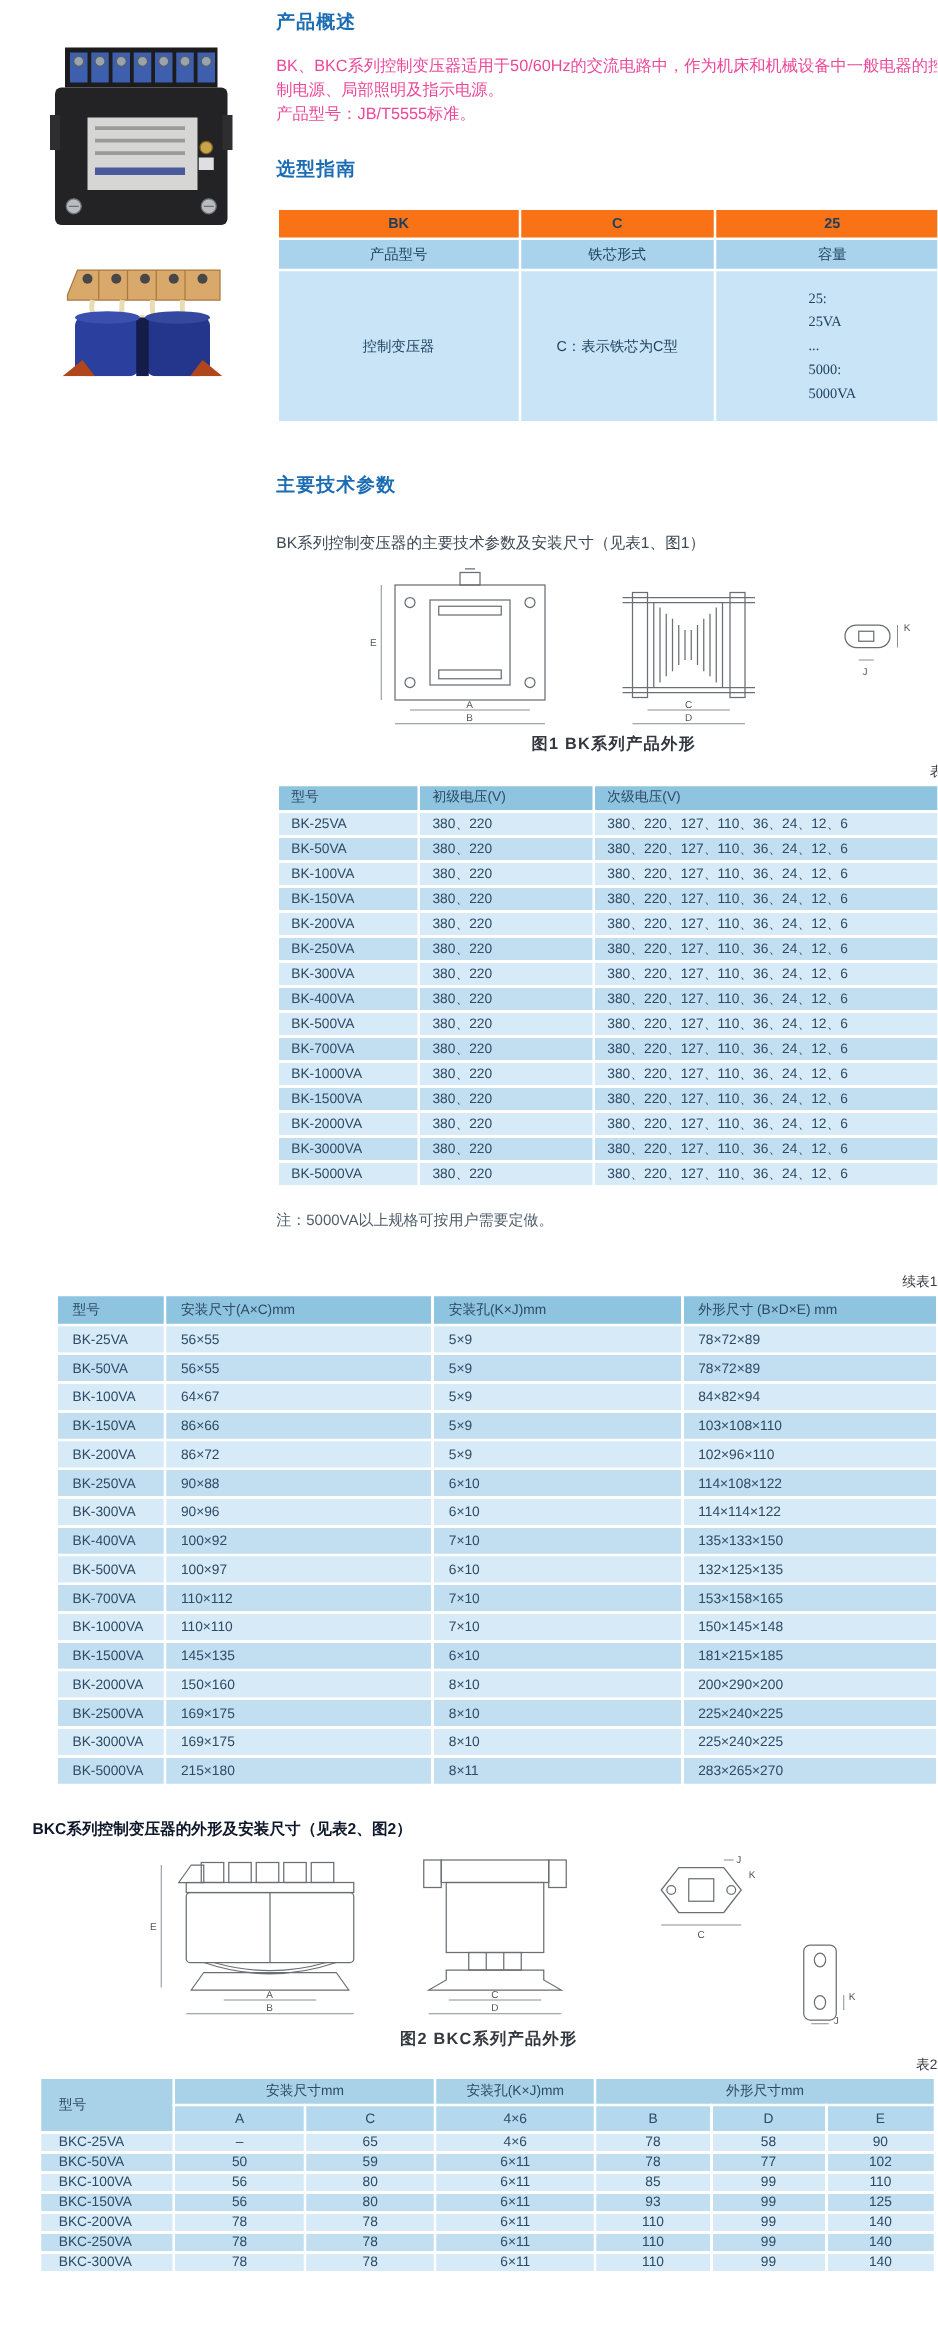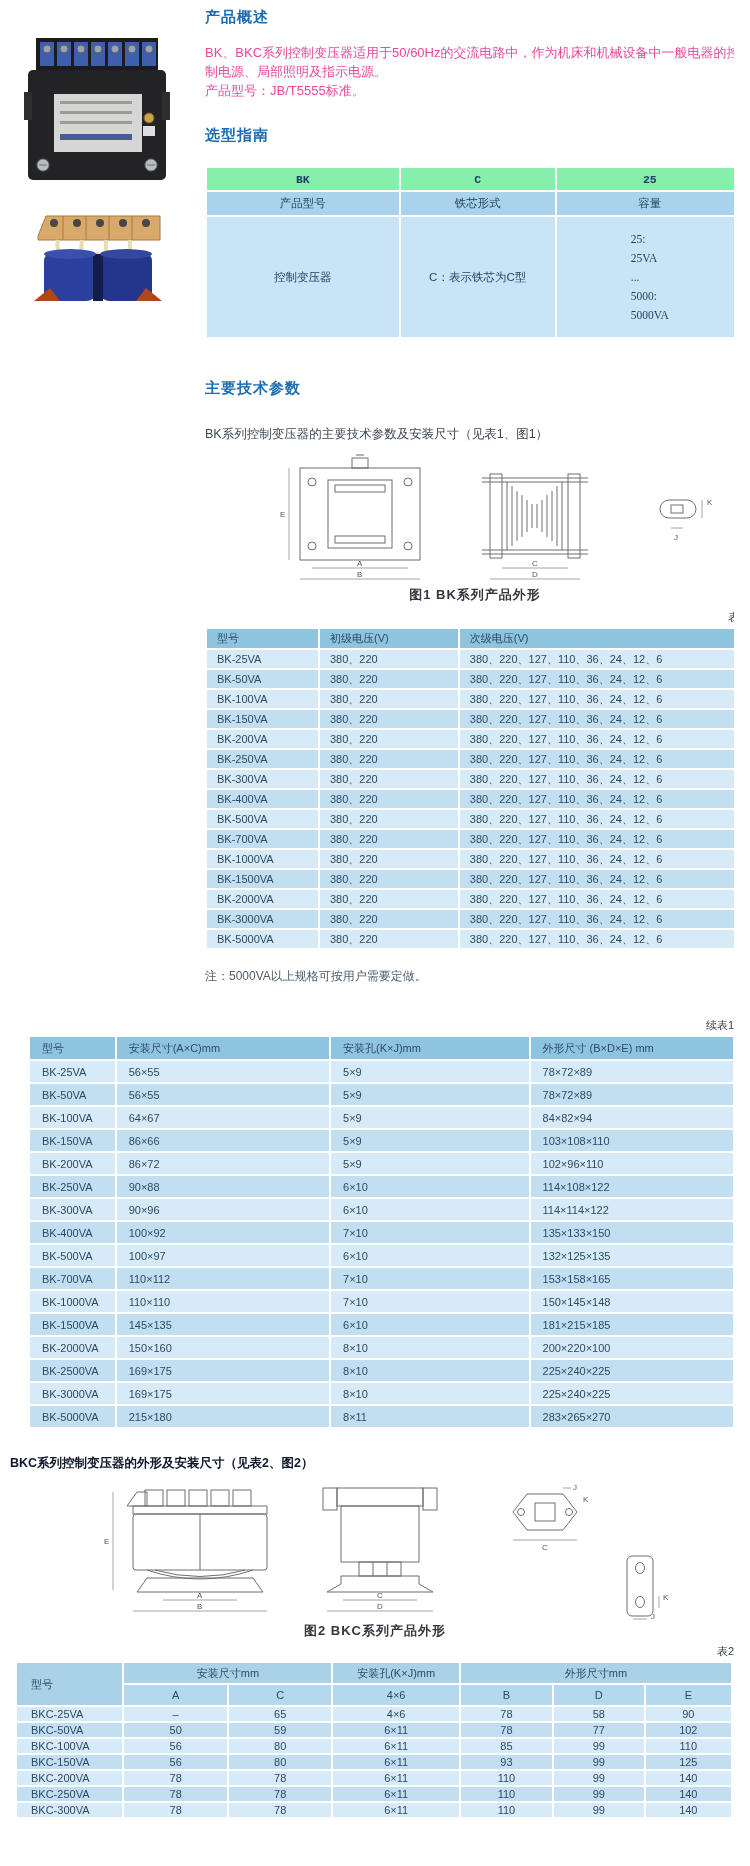"产品概述" .page { margin-left: none -> 16px }
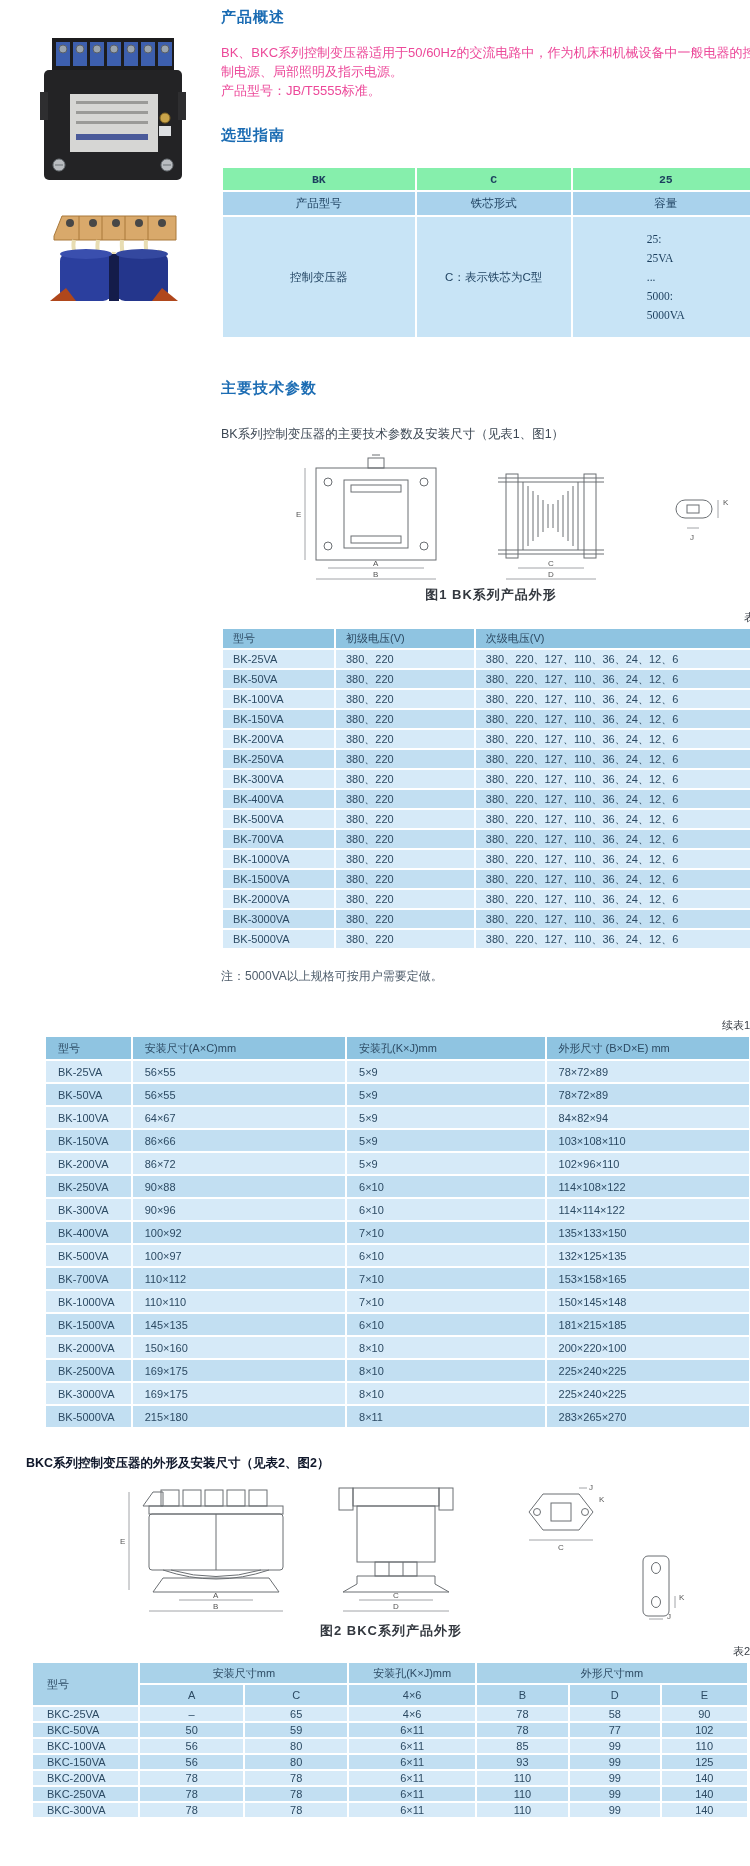"BK" .sel-table .hrow td { background: #86efac -> #f97316; font-family: Liberation Mono, monospace -> none }
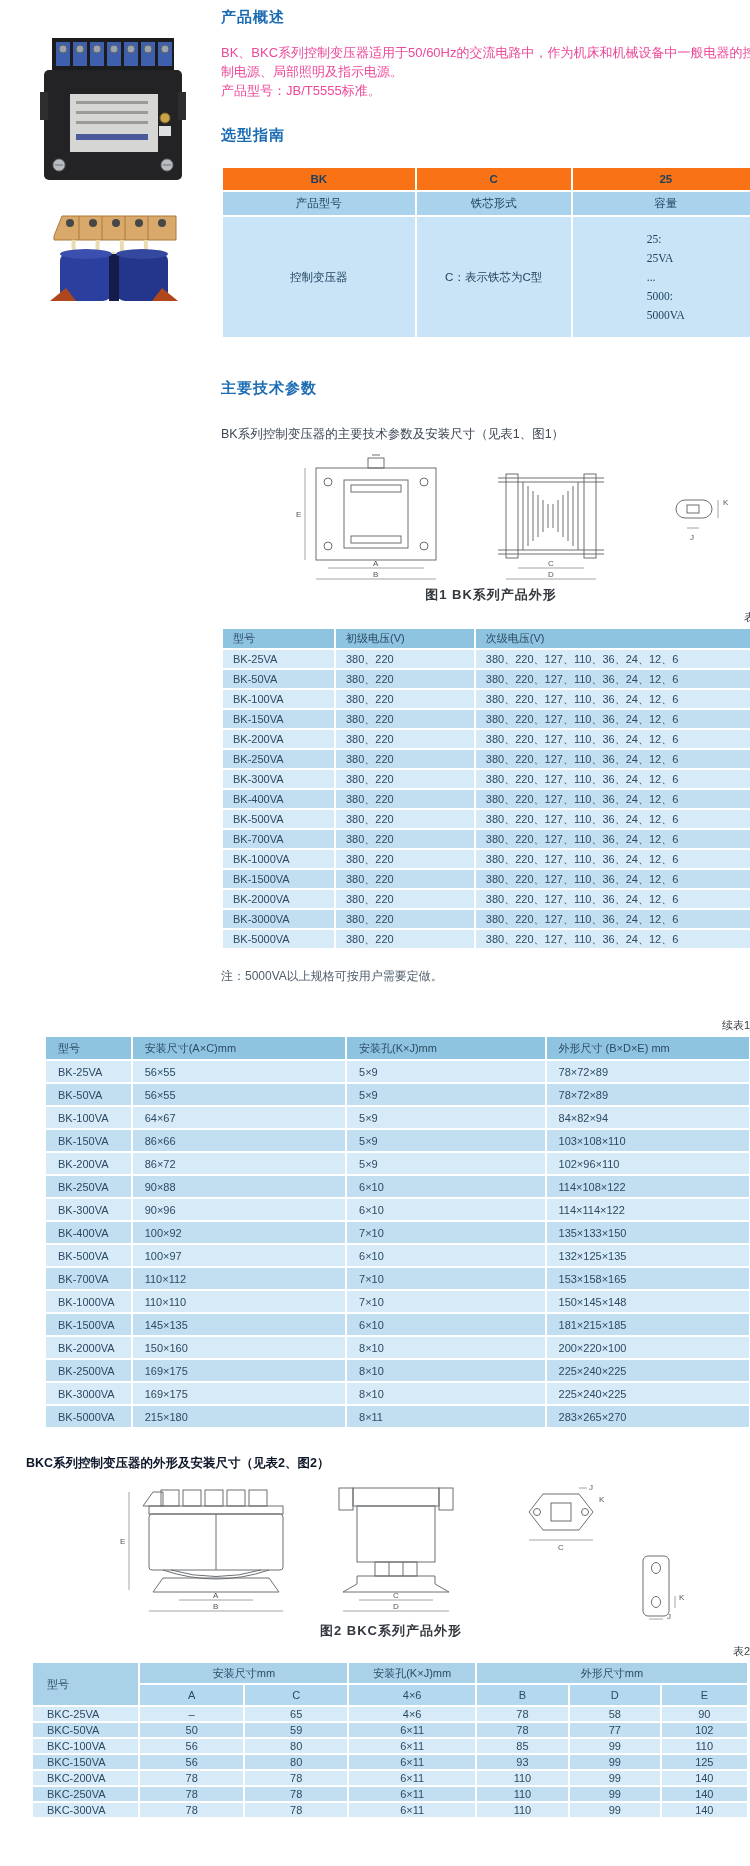"200×220×100" td { text: 220×100 -> 290×200 }
